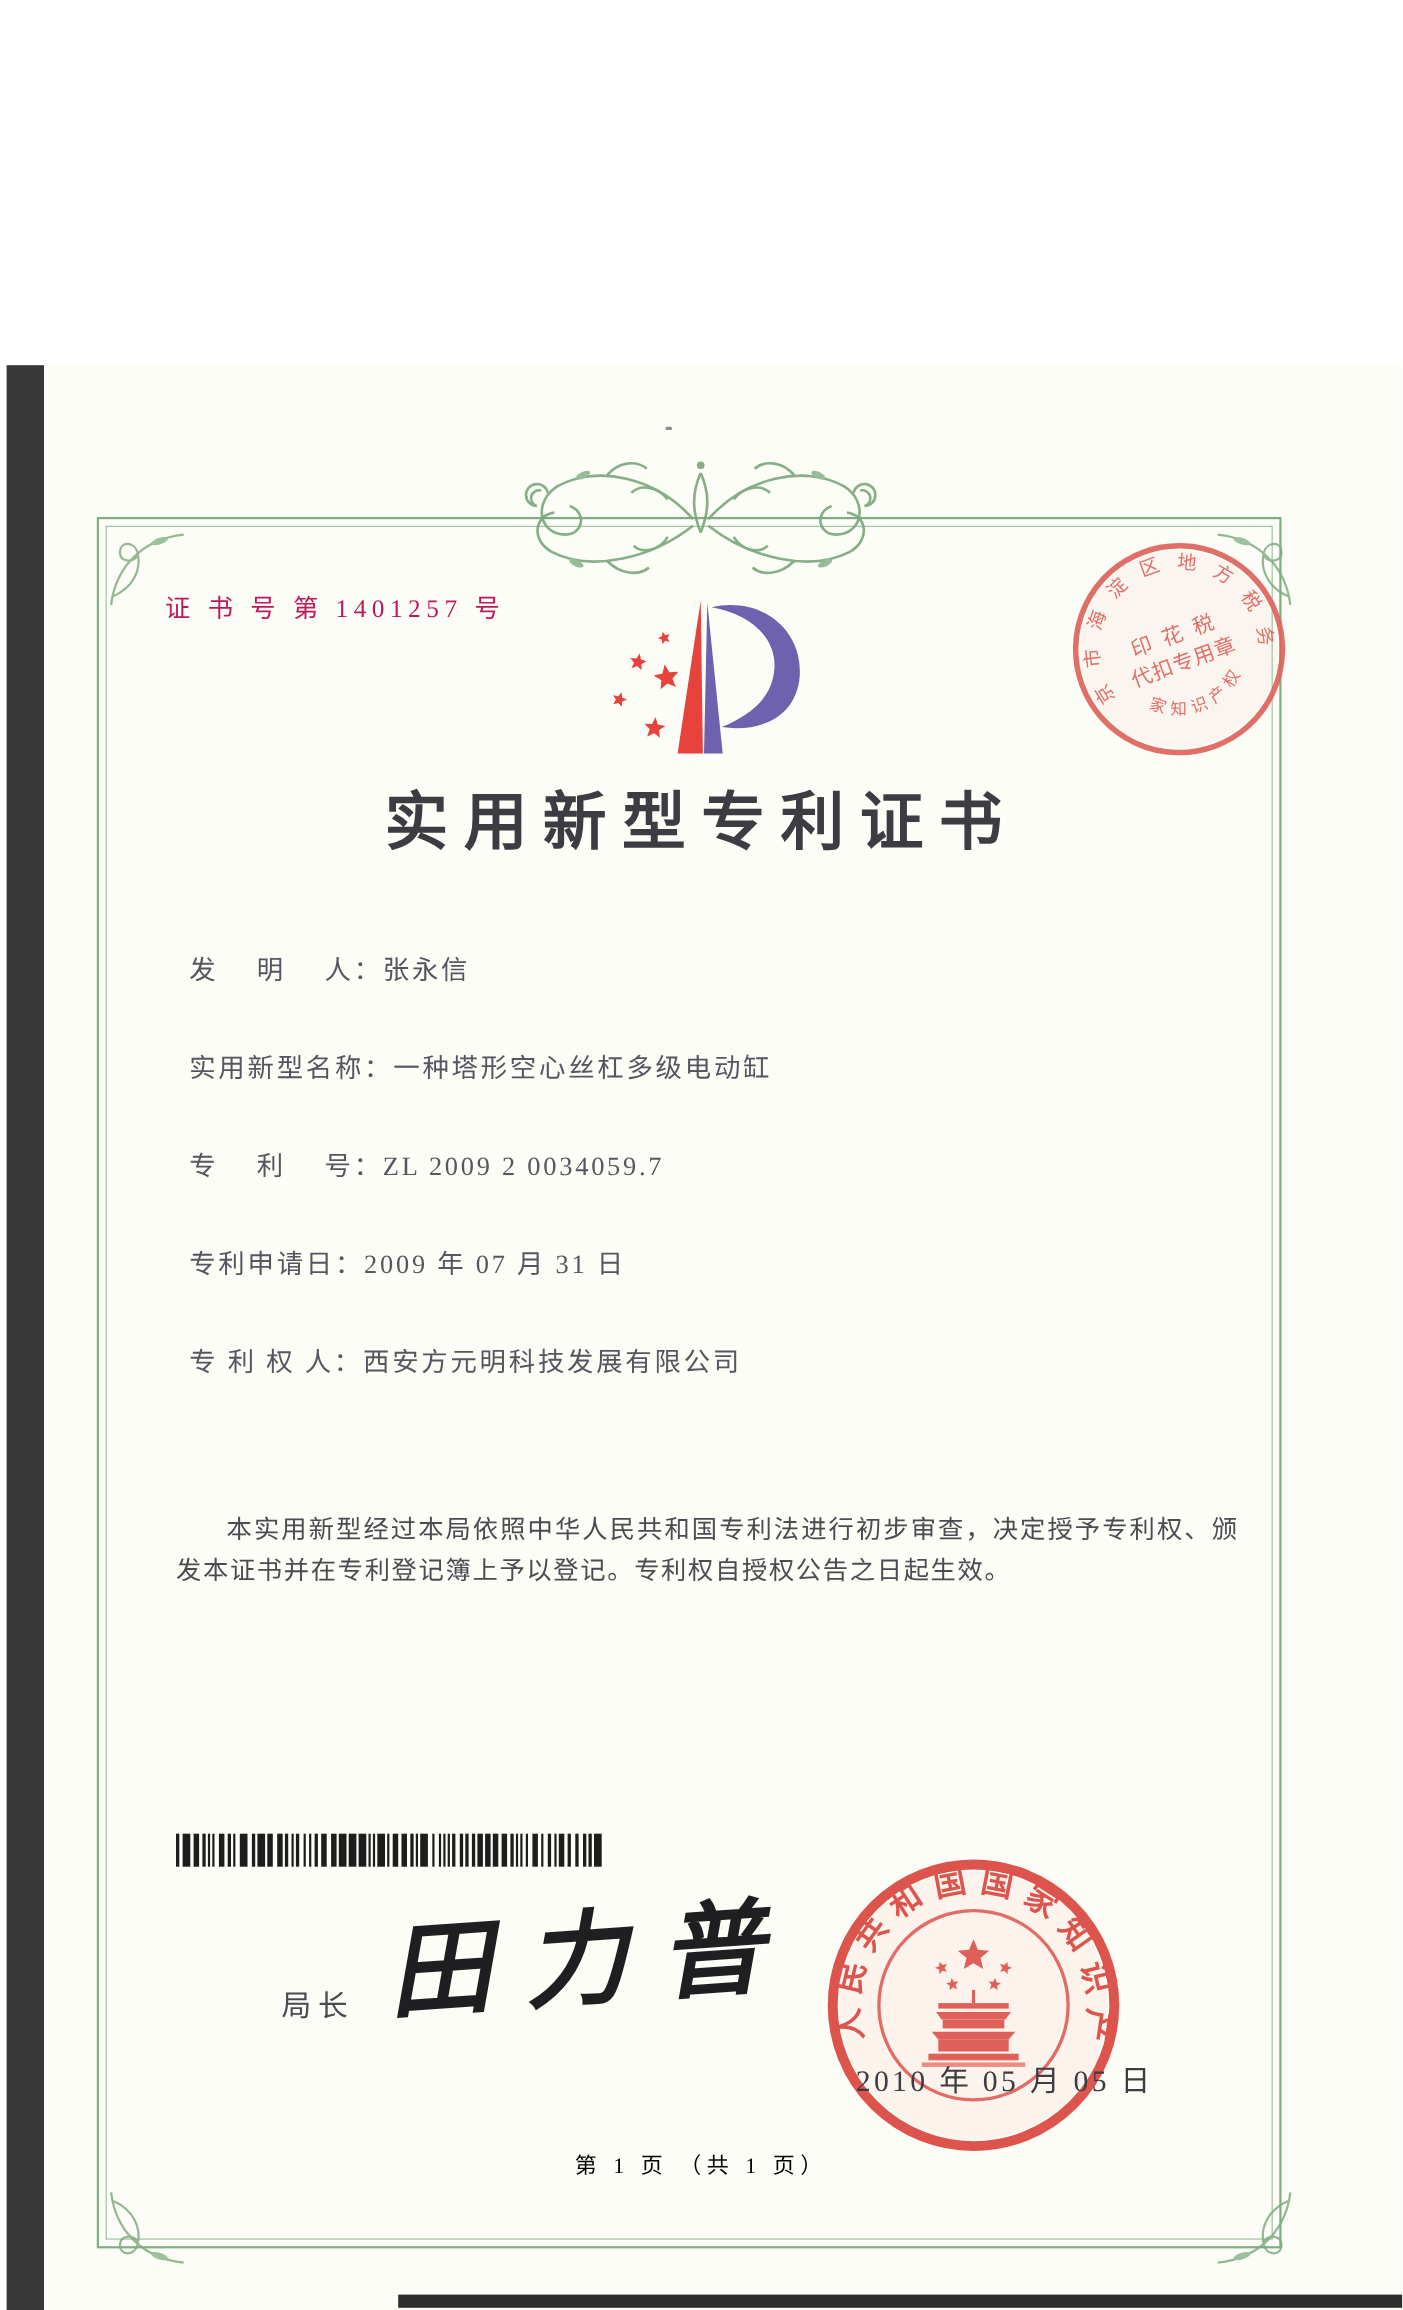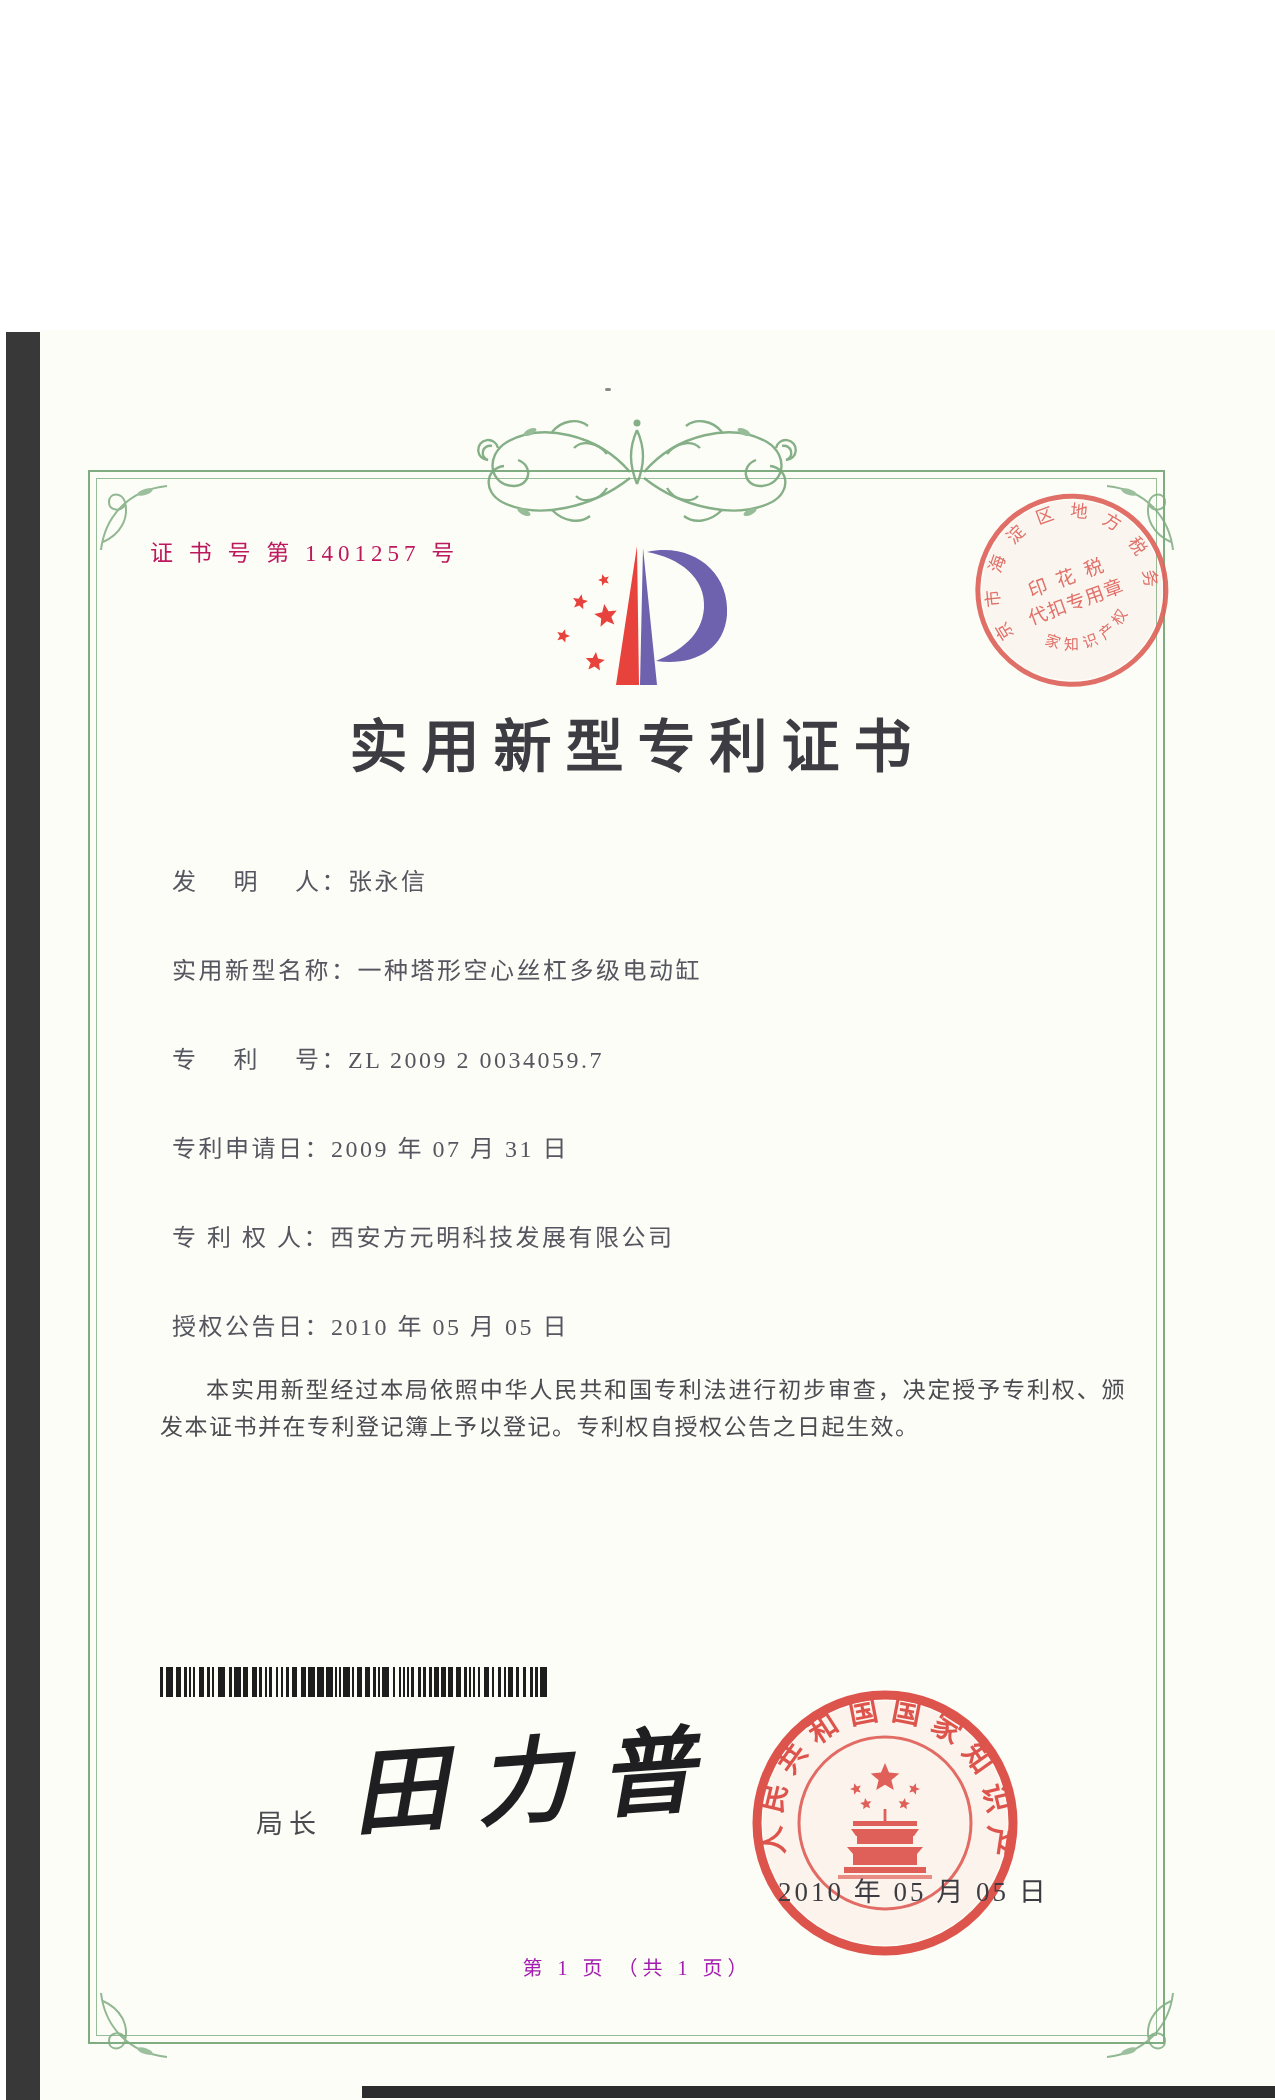"授权公告日：2010 年 05 月 05" div.field-row { html: <div> <span>授权公告日：</span><span>2010 年 05 月 05 日</span> </div> -> none }
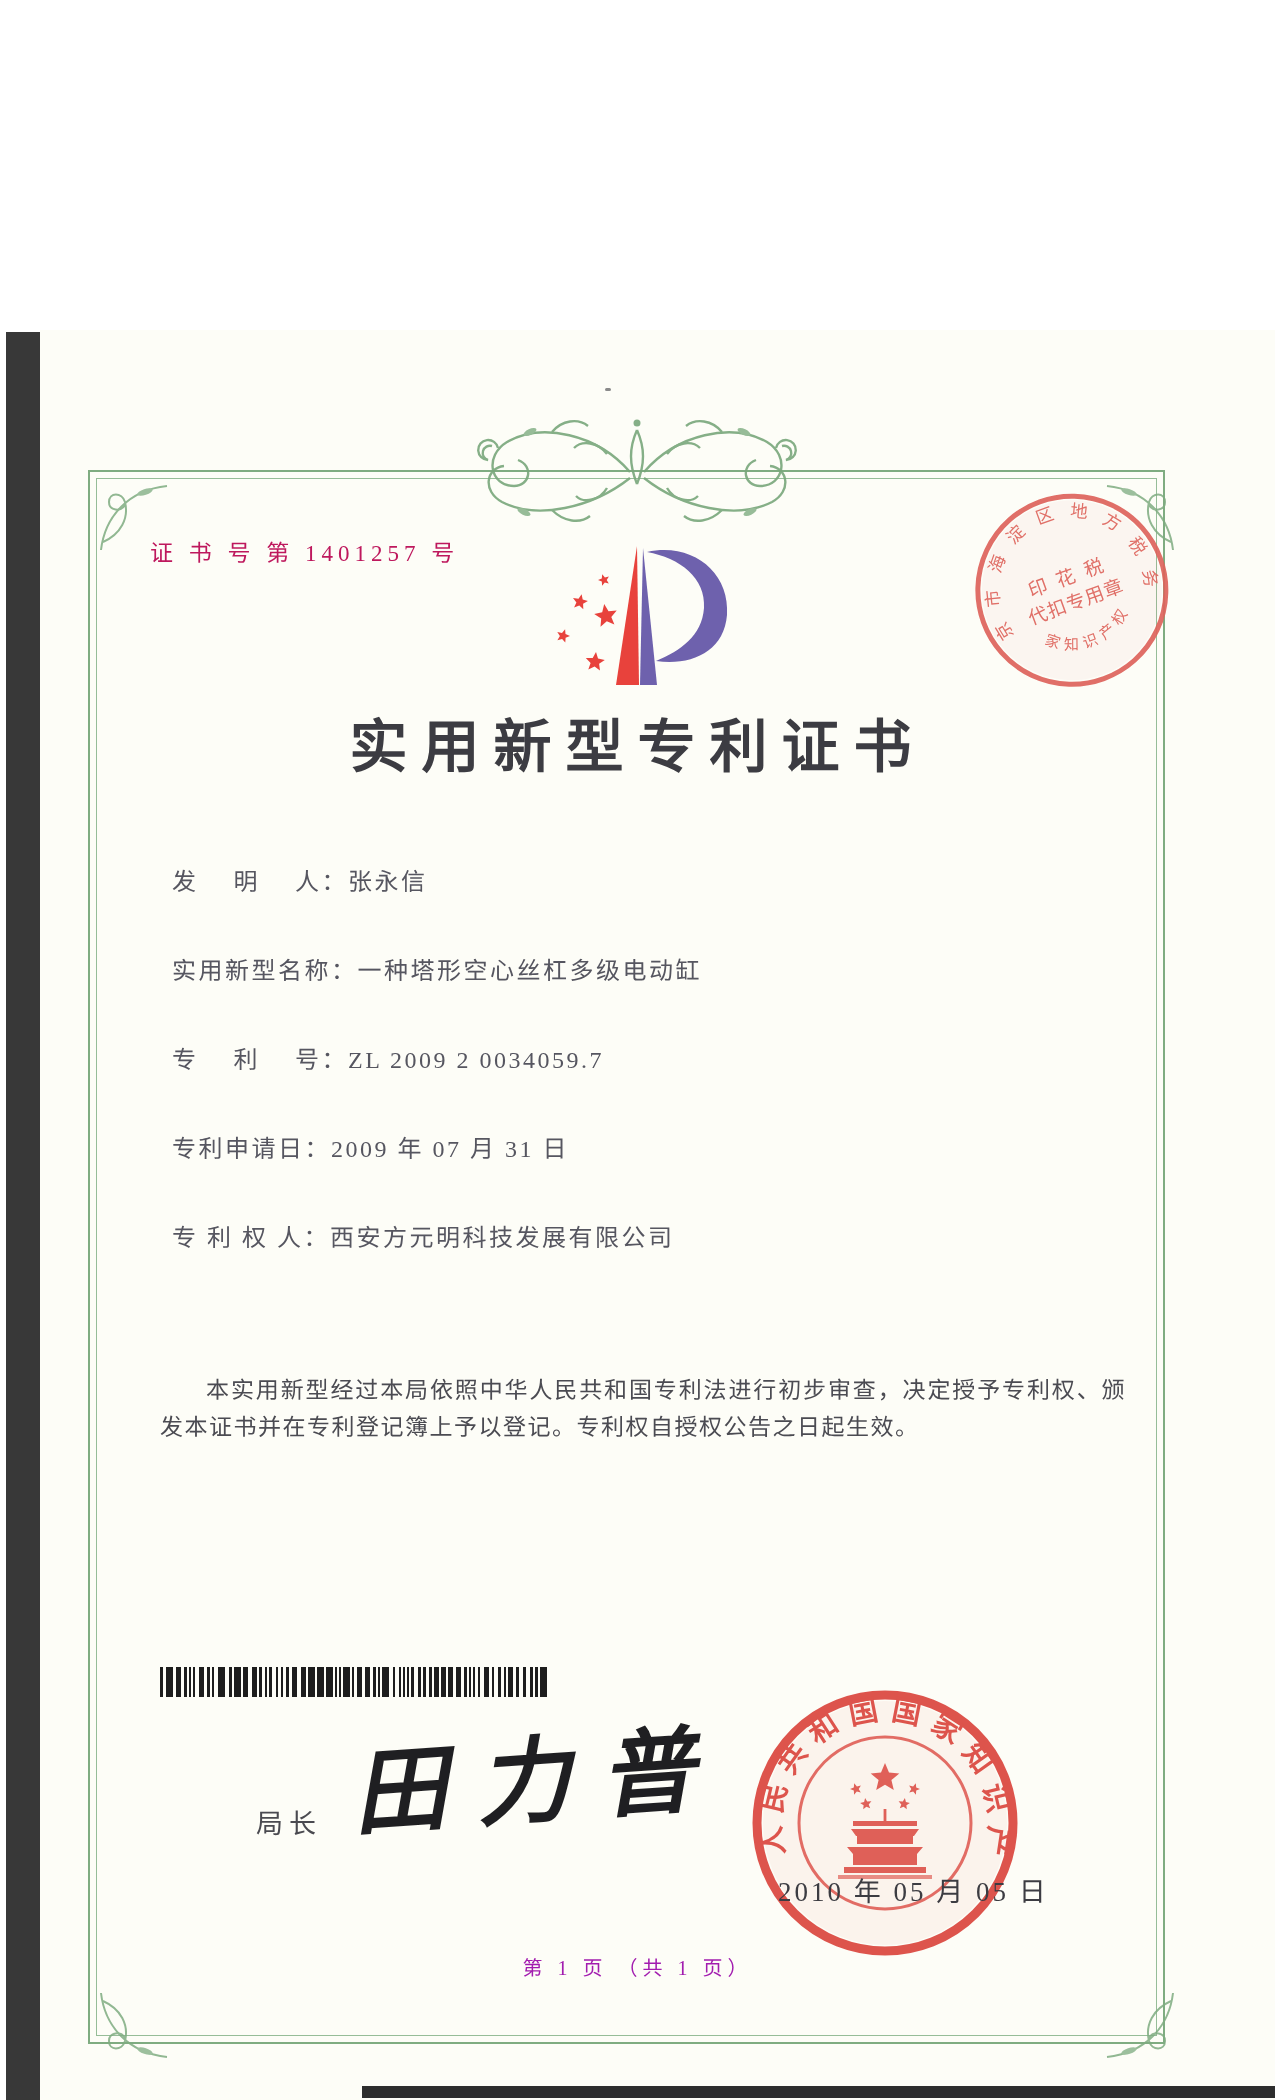"第 1 页 （共 1" .footer { color: #a21caf -> #000000 }
